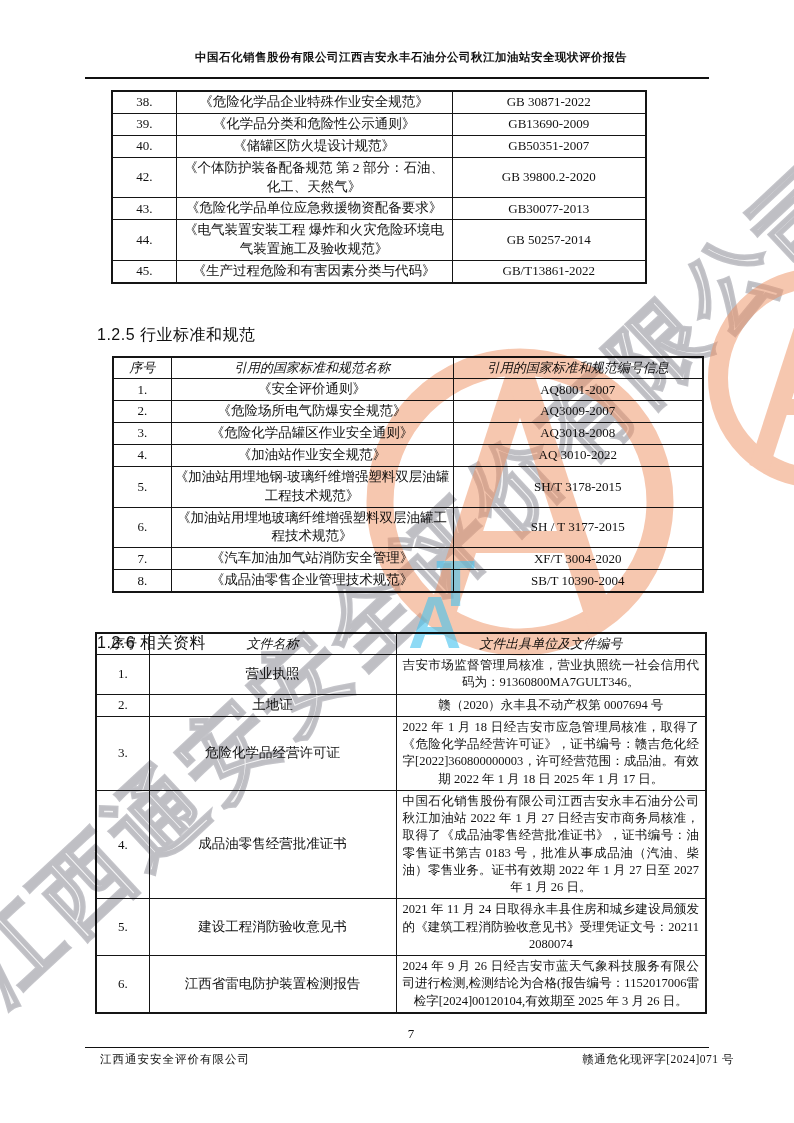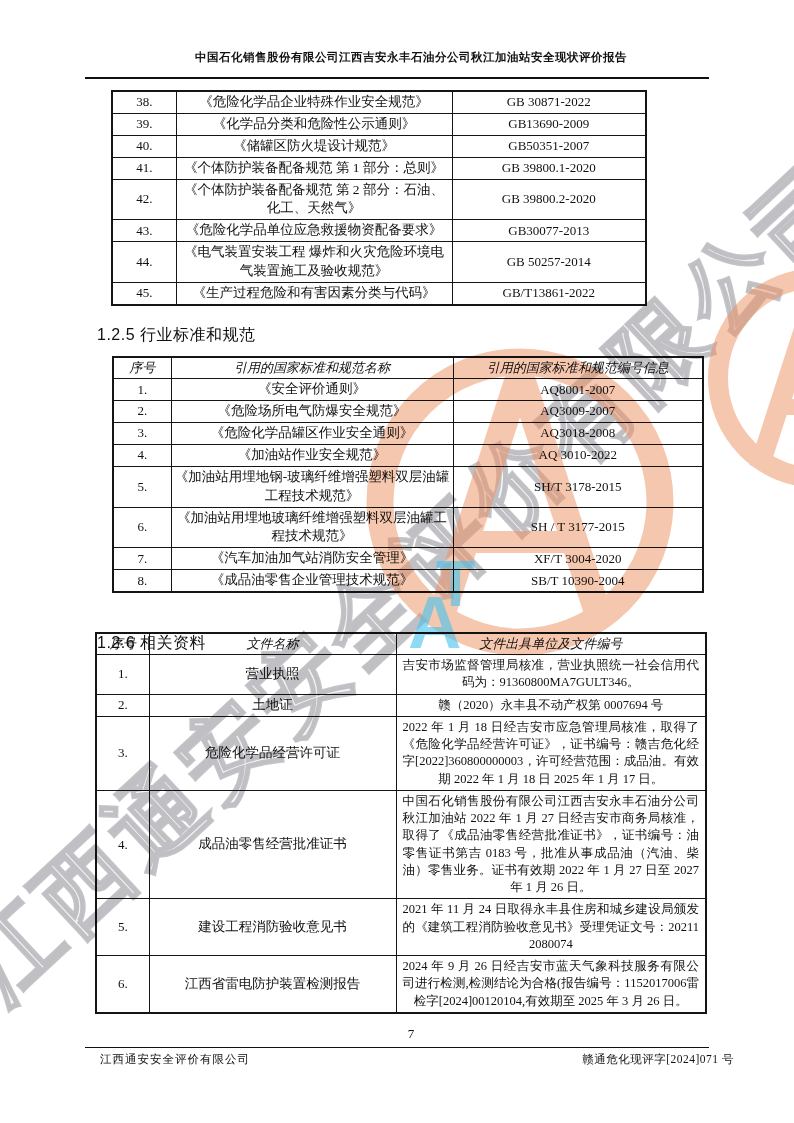"41." tr { html: <tr> <td>41.</td> <td>《个体防护装备配备规范 第 1 部分：总则》</td> <td>GB 39800.1-2020</td> </tr> -> none }
